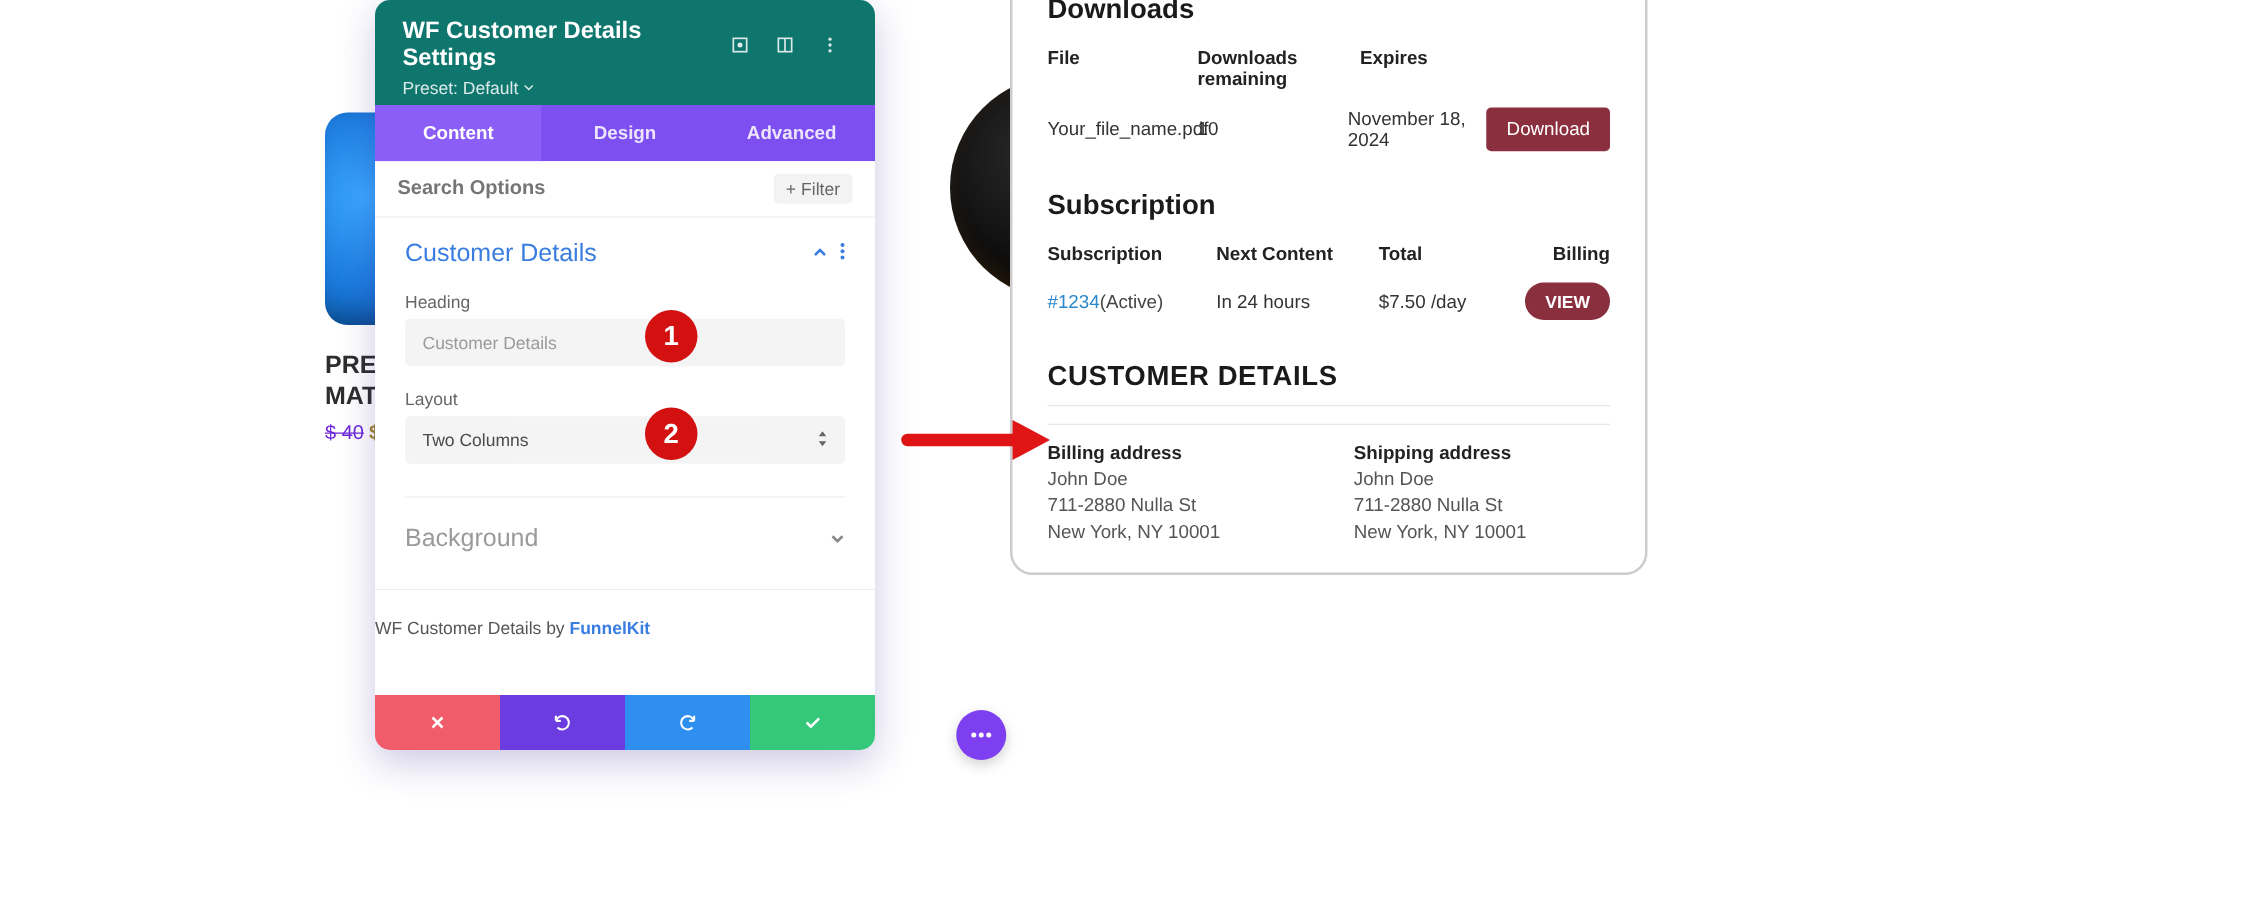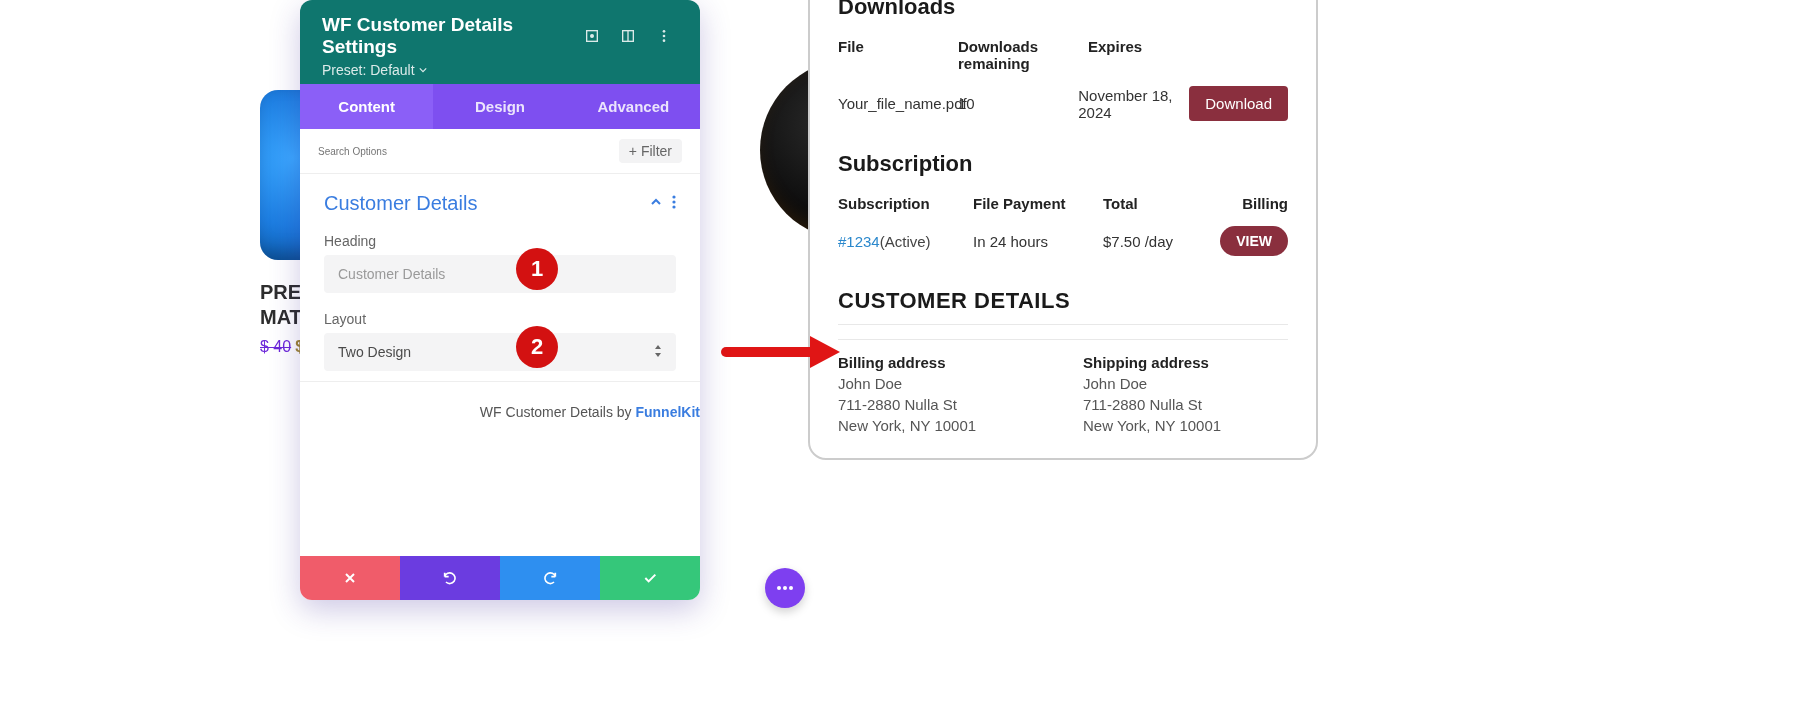"Search Options" .search-input { font-size: 10px -> 16px; font-weight: none -> bold }
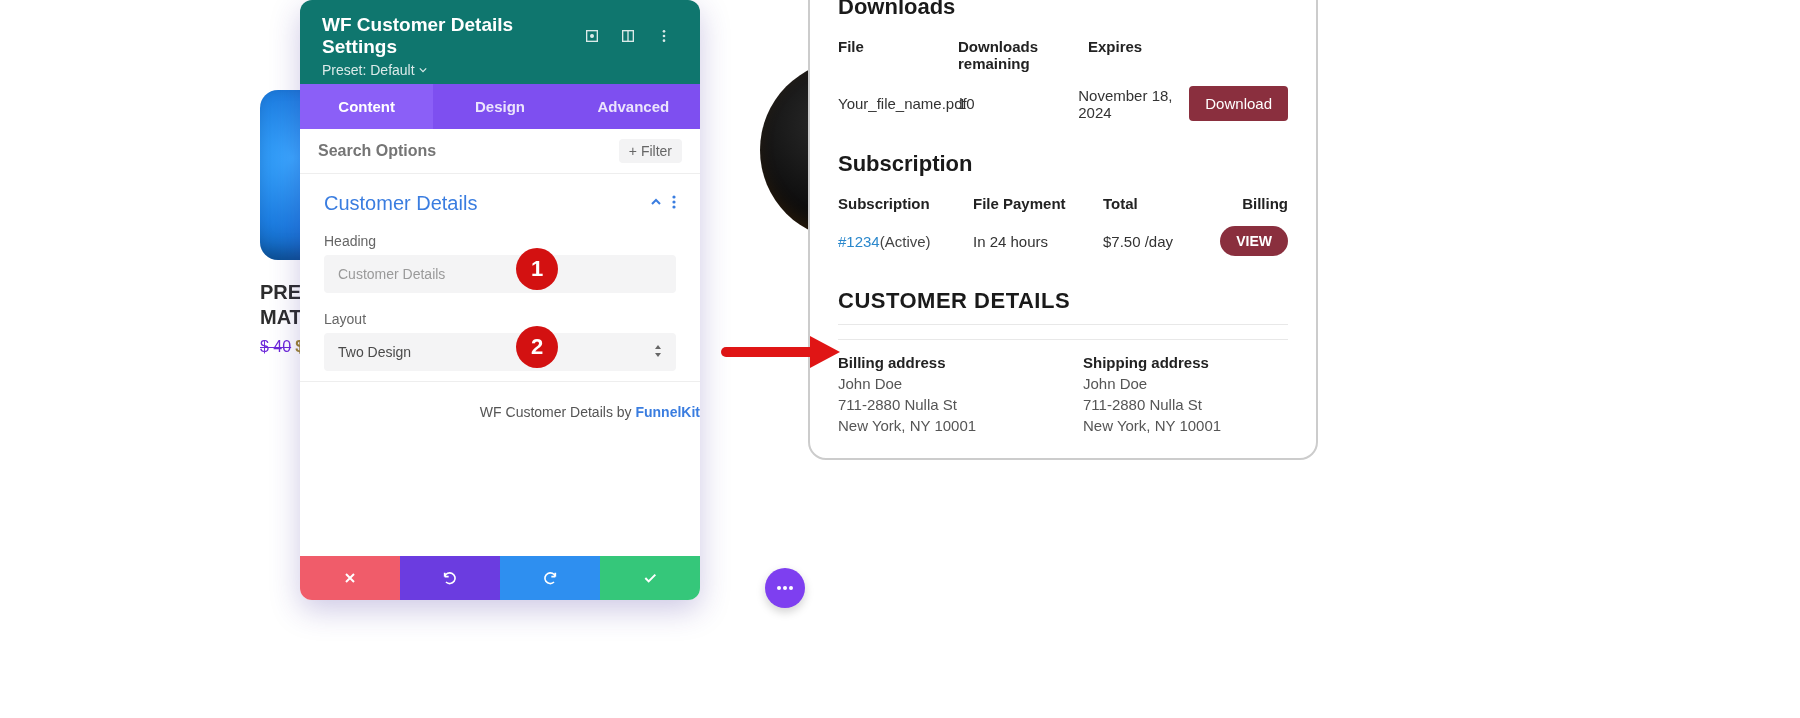"File Payment" div.col-np { text: File Payment -> Next Content }
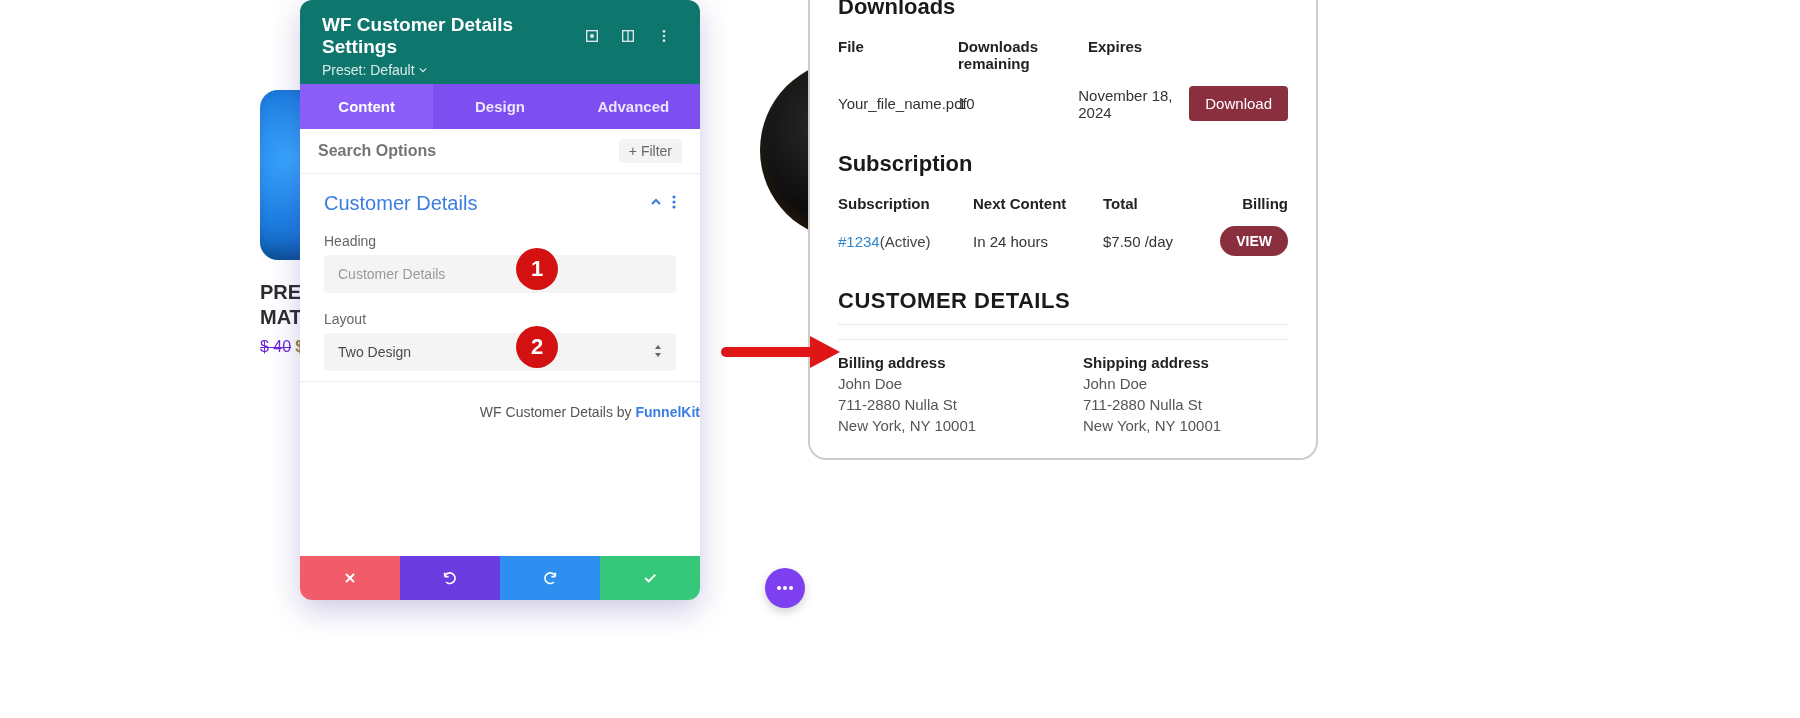"Two Design" span { text: Design -> Columns }
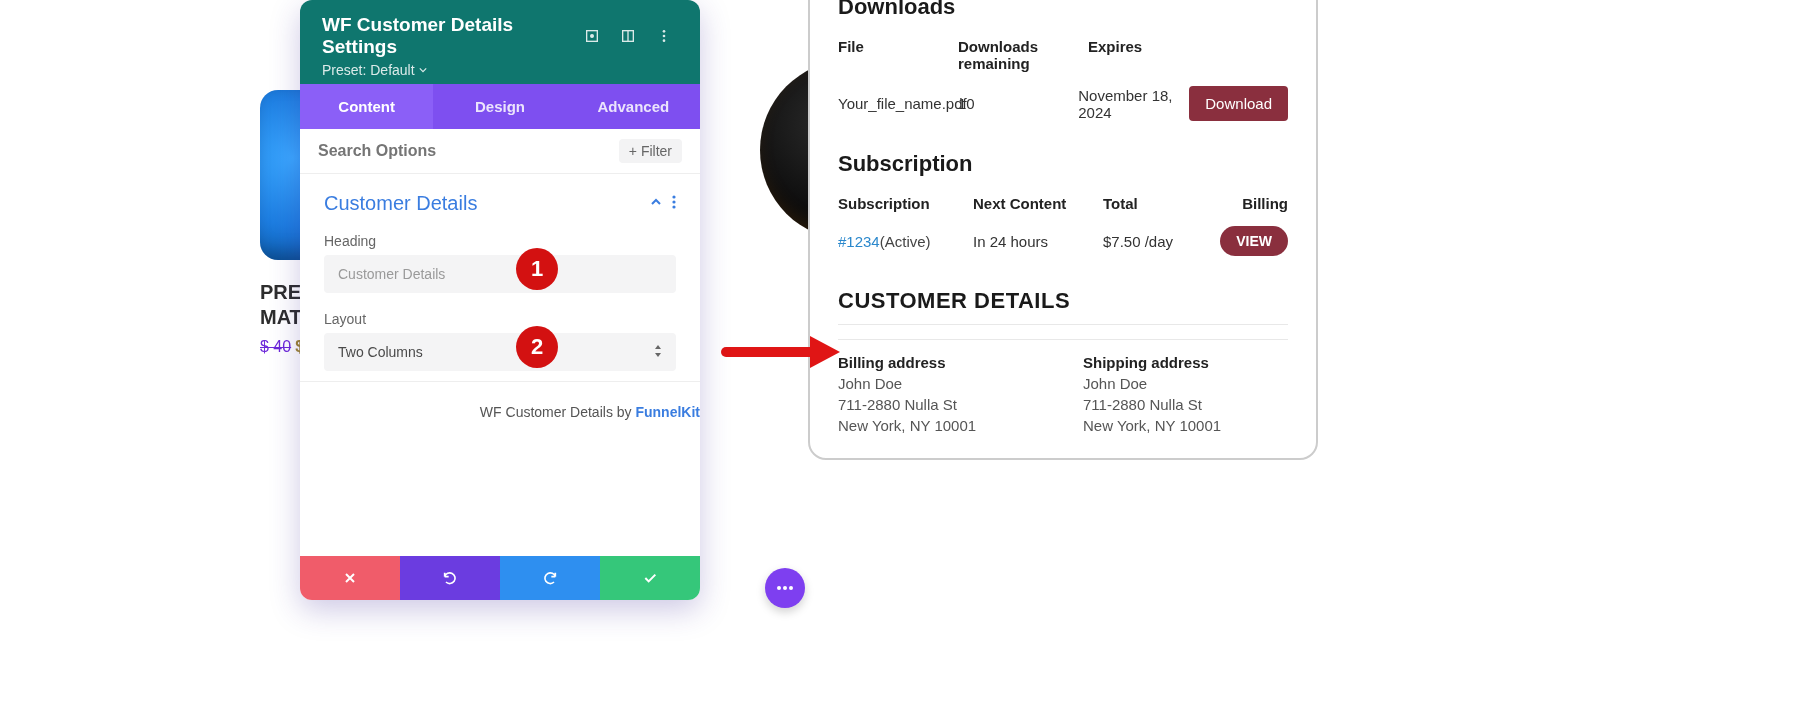"Background" div.background-section { html: none -> <div> <div> <div>Background</div> <span> <svg> <path></path> </svg> </span> </div> </div> }
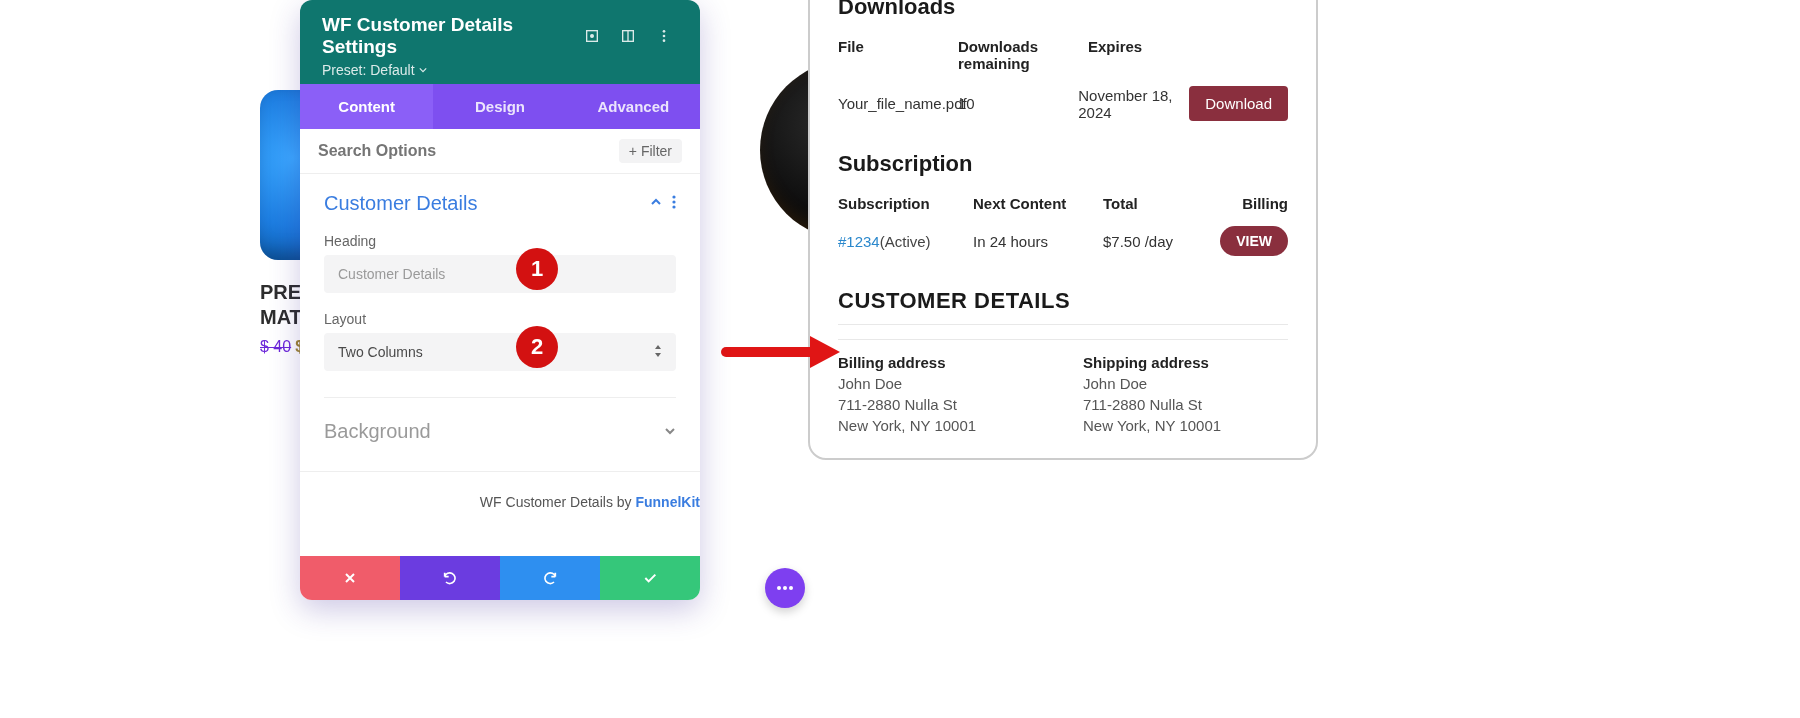"WF Customer Details by FunnelKit" .credit { text-align: right -> left }
